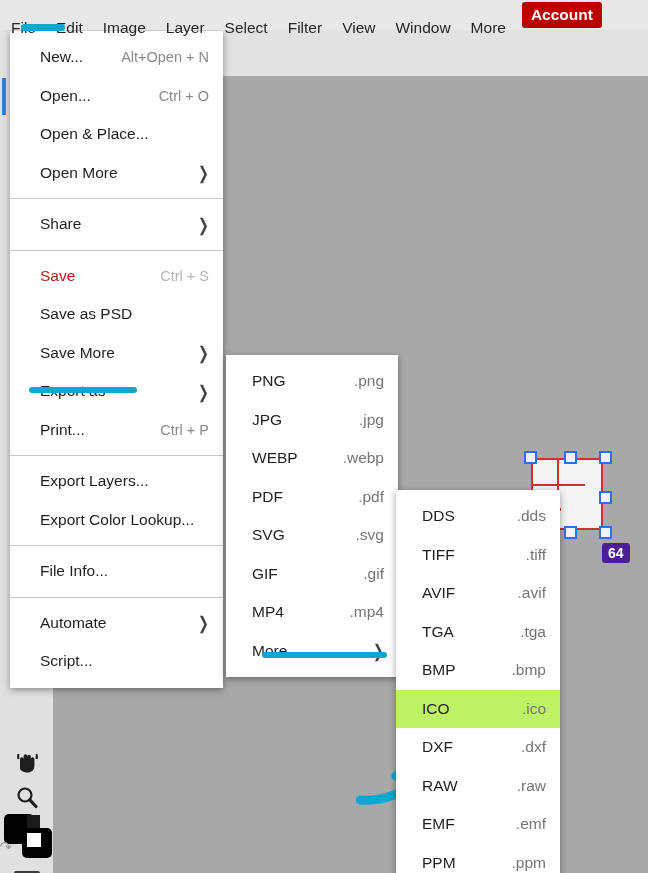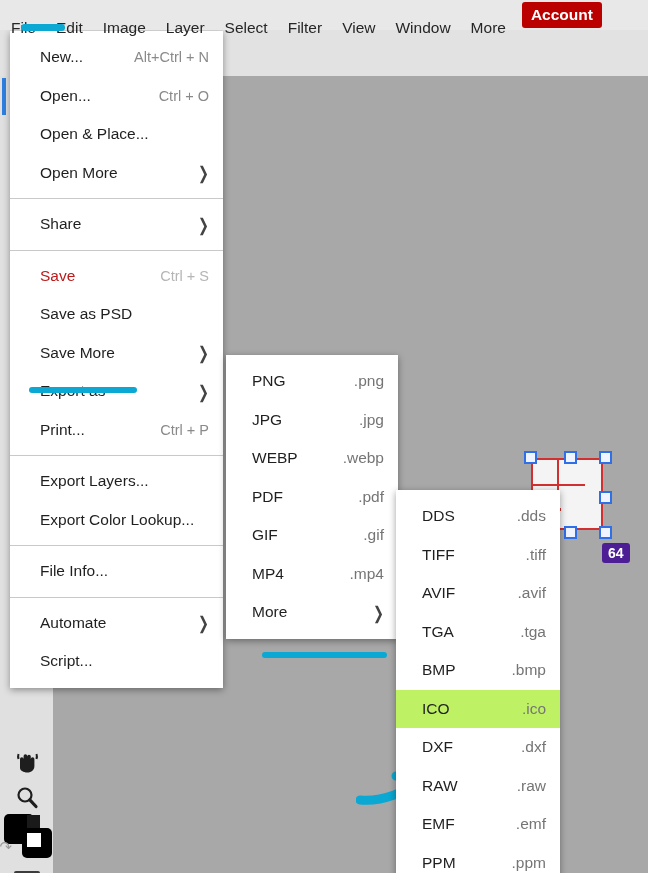"Alt+Ctrl + N" span.accel { text: Alt+Ctrl -> Alt+Open }
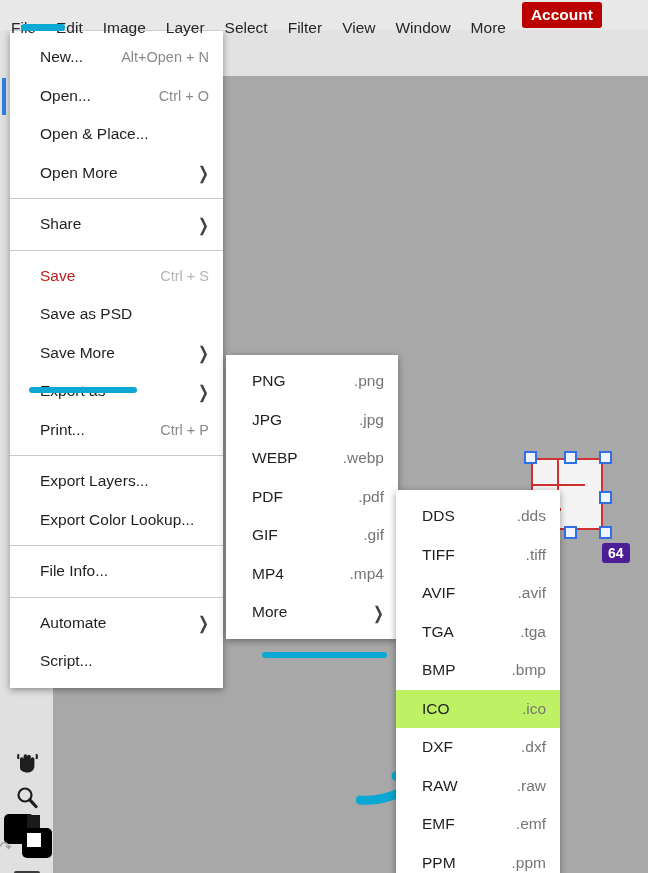"SVG" div.mi { html: none -> <div> <span>SVG</span> <span>.svg</span> </div> }
